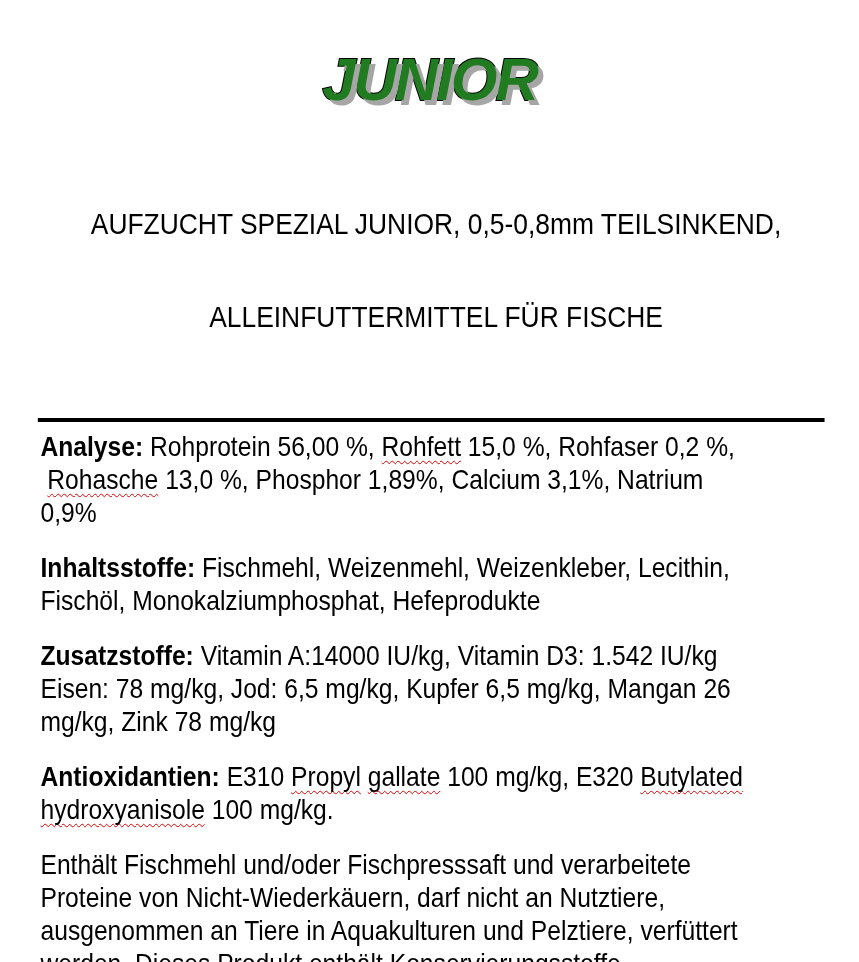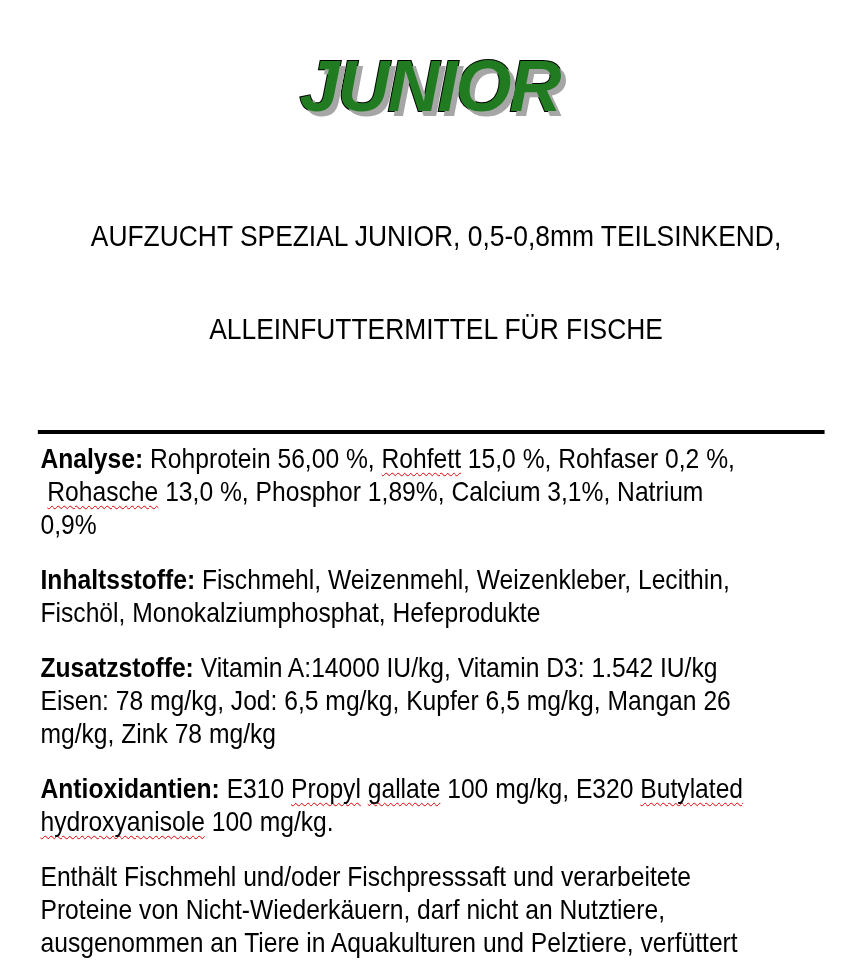"JUNIOR" .logo-text { font-size: 72px -> 60px }
